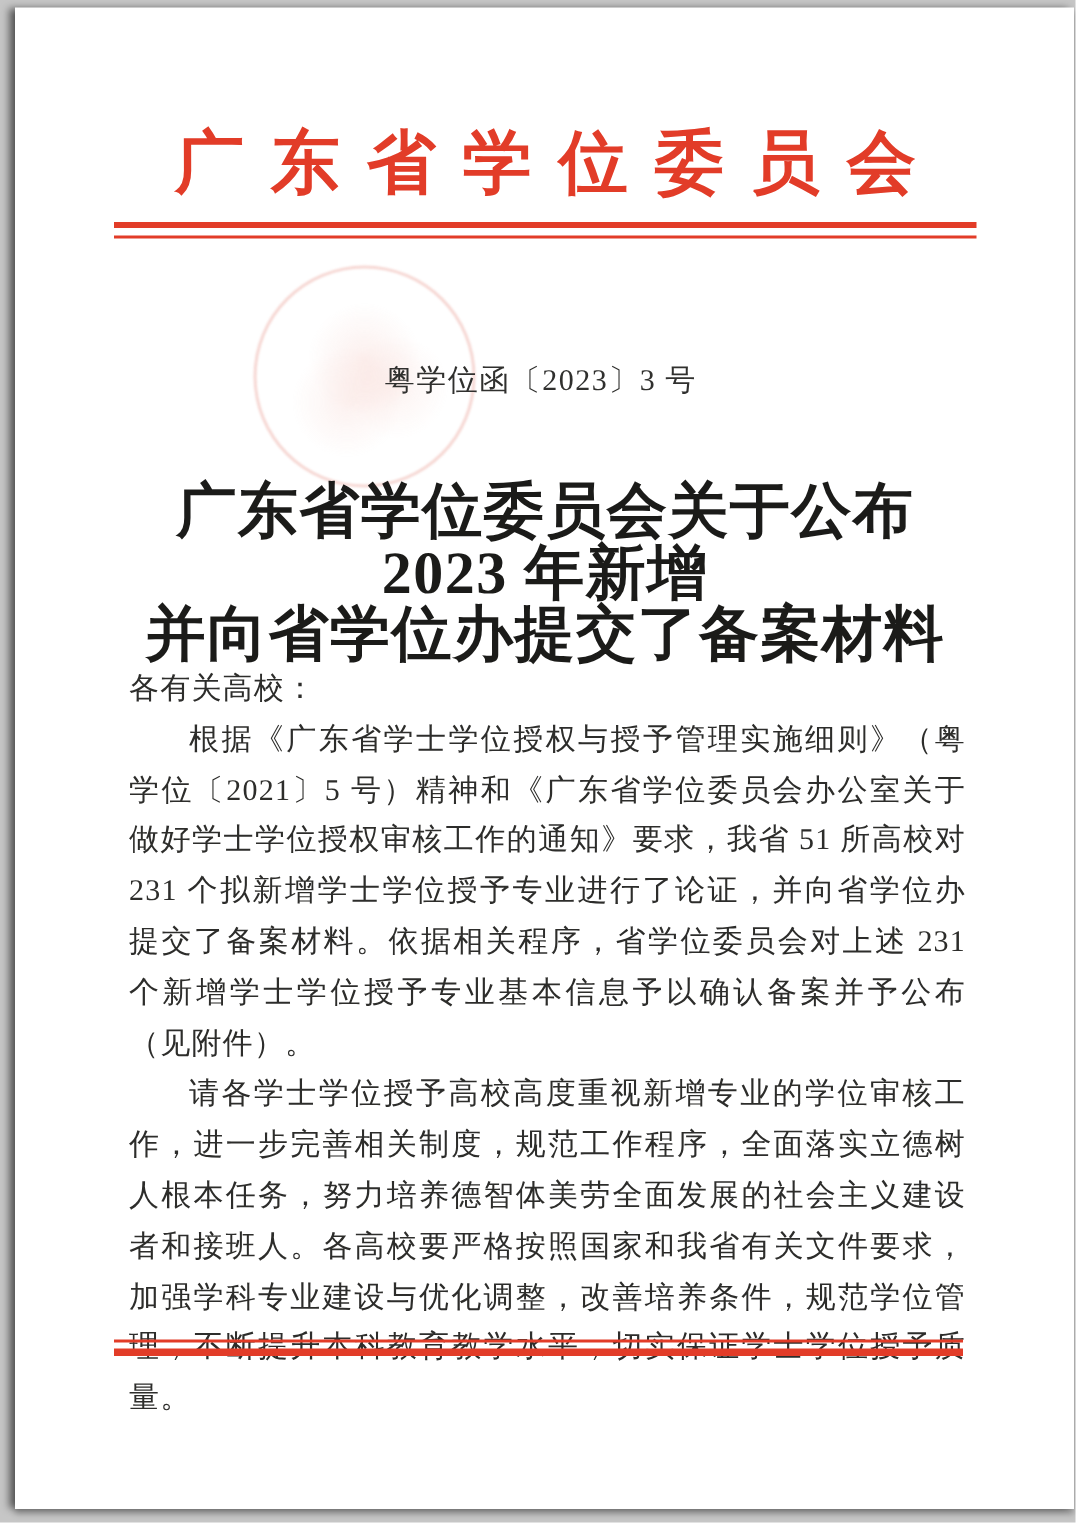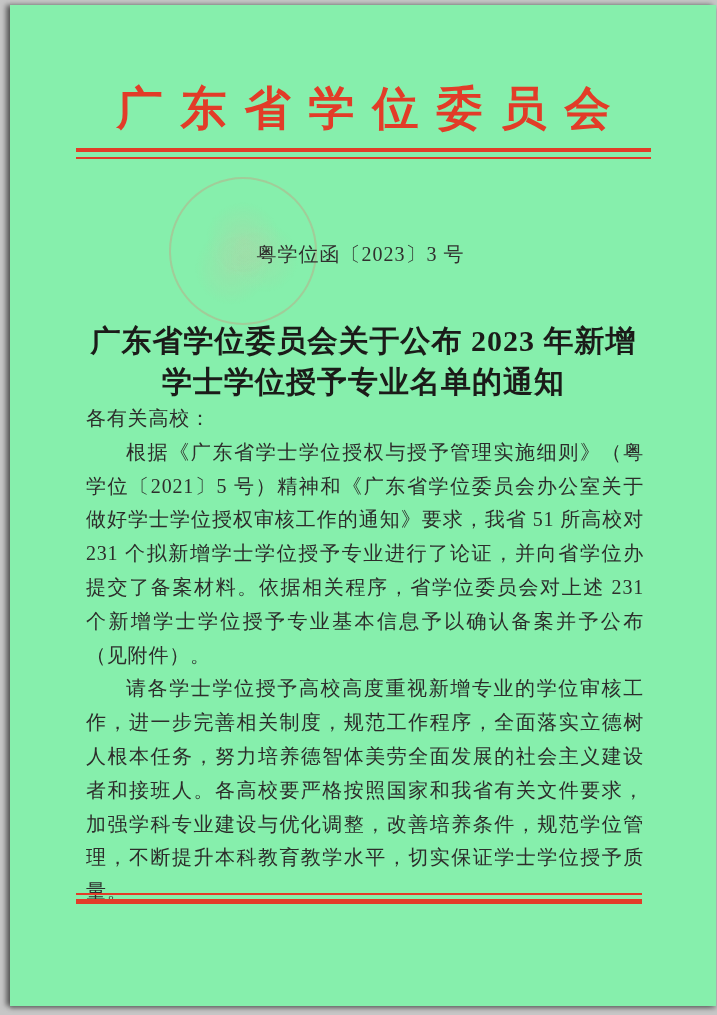"广东省学位委员会" .paper { background: #86efac -> #ffffff }
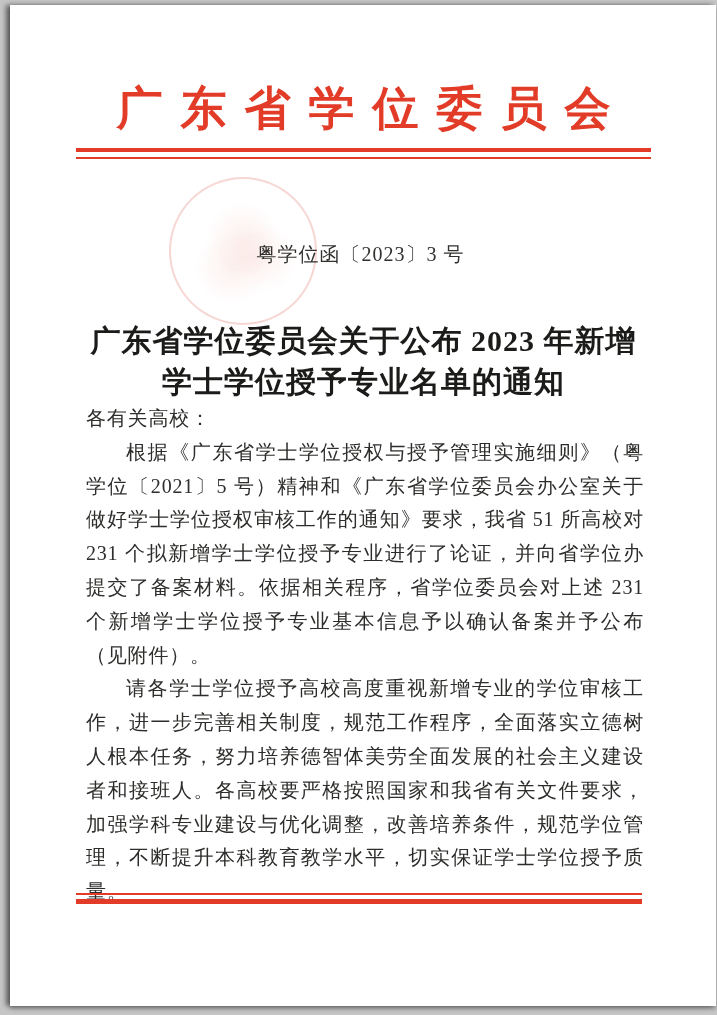"广东省学位委员会关于公布 2023 年新增" .doc-title { font-size: 30px -> 40px }
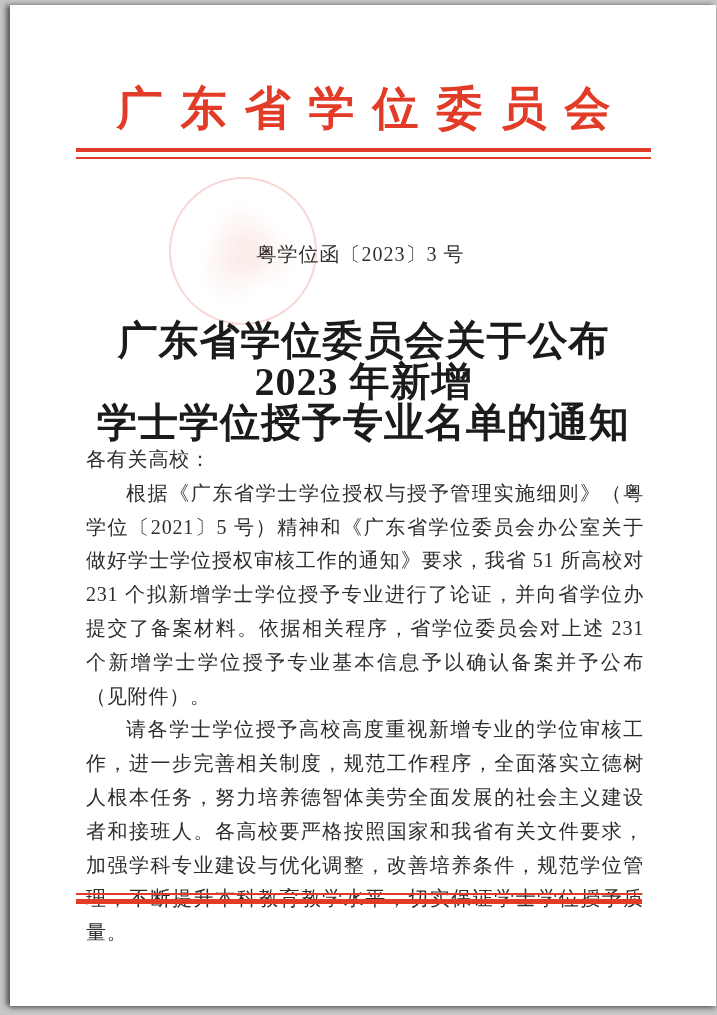"学士学位授予专业名单的通知" div { text: 学士学位授予专业名单的通知 -> 并向省学位办提交了备案材料 }
